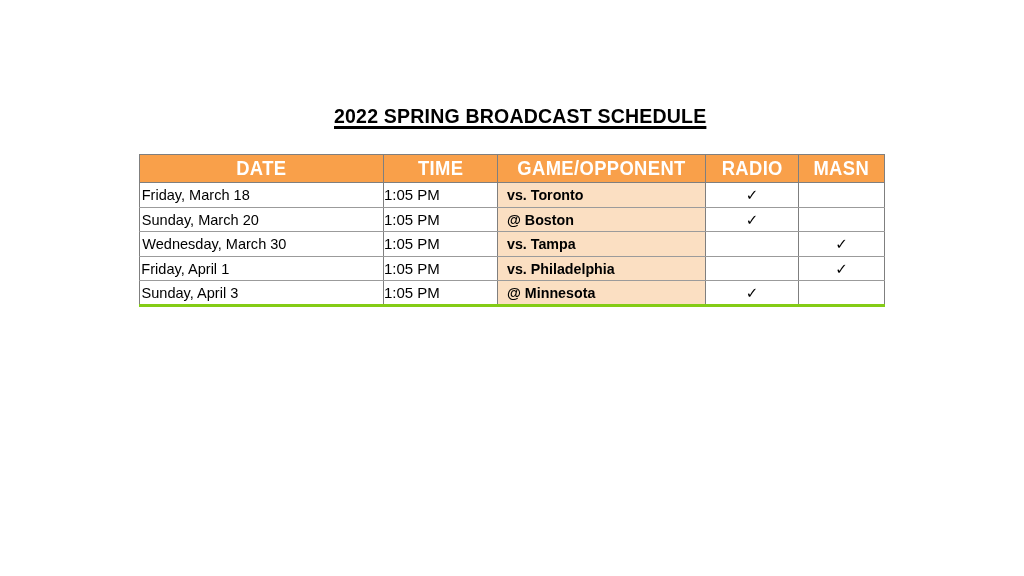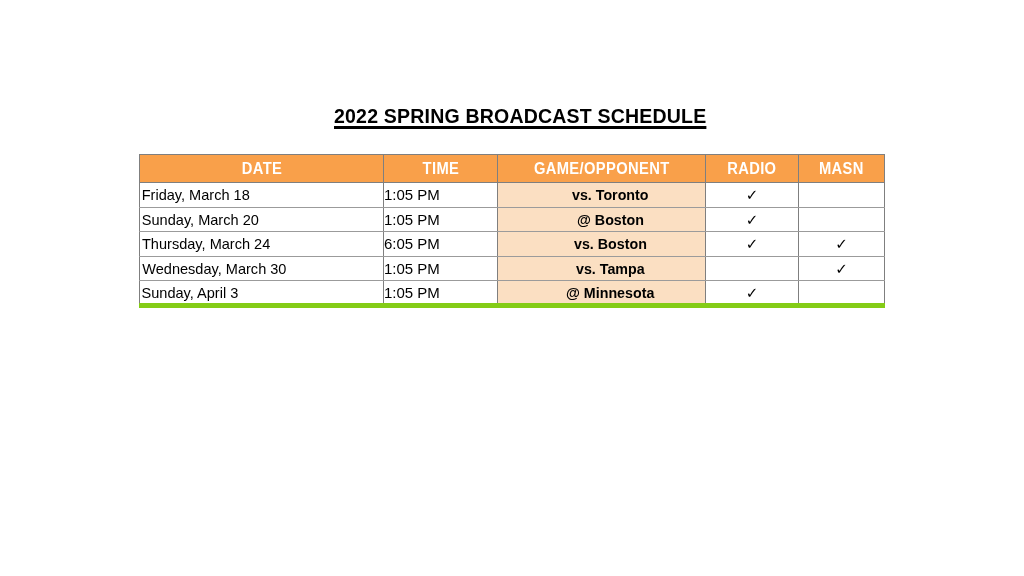"DATE" thead th { font-size: 16px -> 20px }
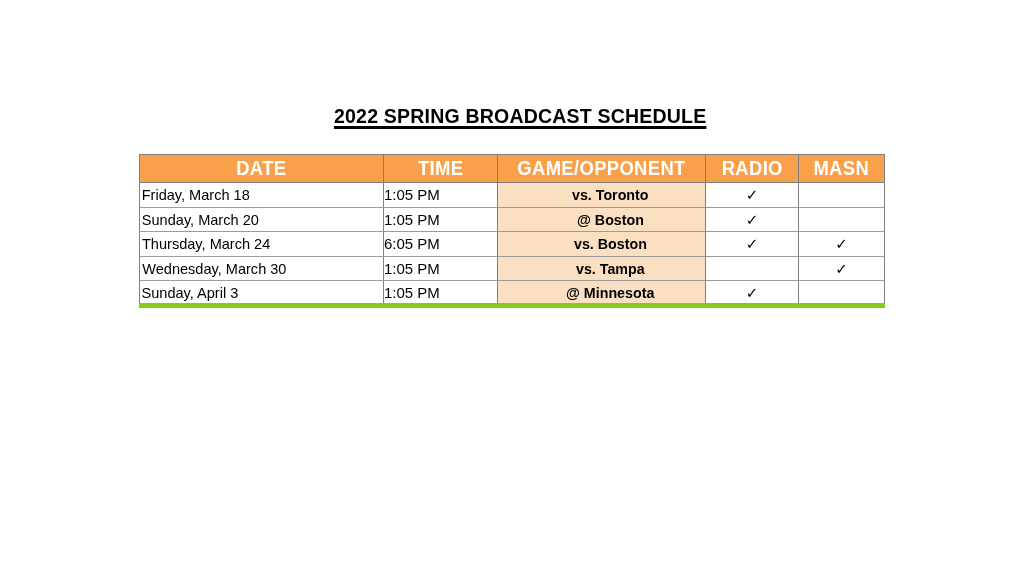"vs. Toronto" td.game-cell { padding-left: 21px -> 9px; text-align: center -> left }
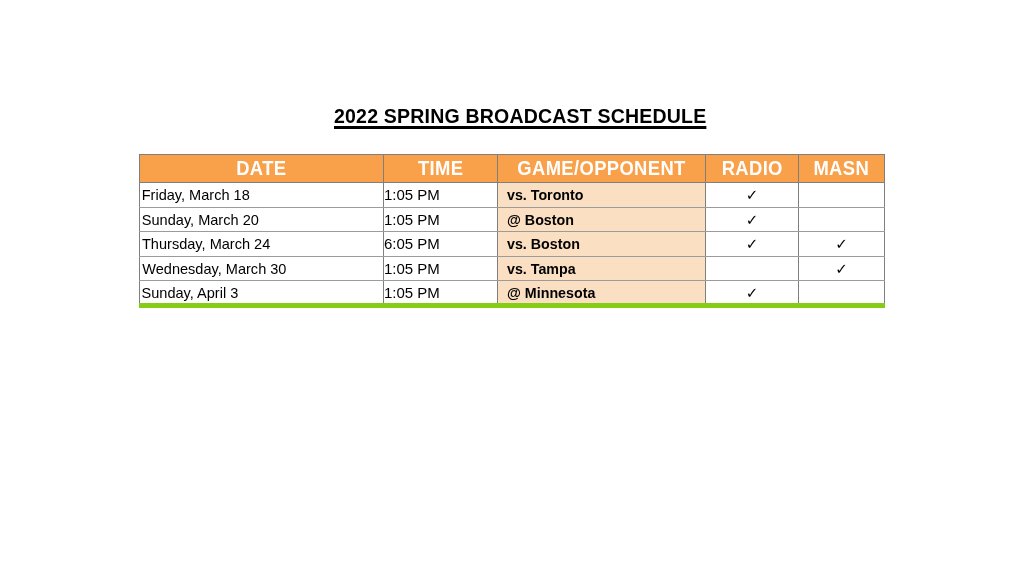"Thursday, March 24" tr { html: <tr> <td><span>Thursday, March 24</span></td> <td><span>6:05 PM</span></td> <td><span>vs. Boston</span></td> <td><span>✓</span></td> <td><span>✓</span></td> </tr> -> none }
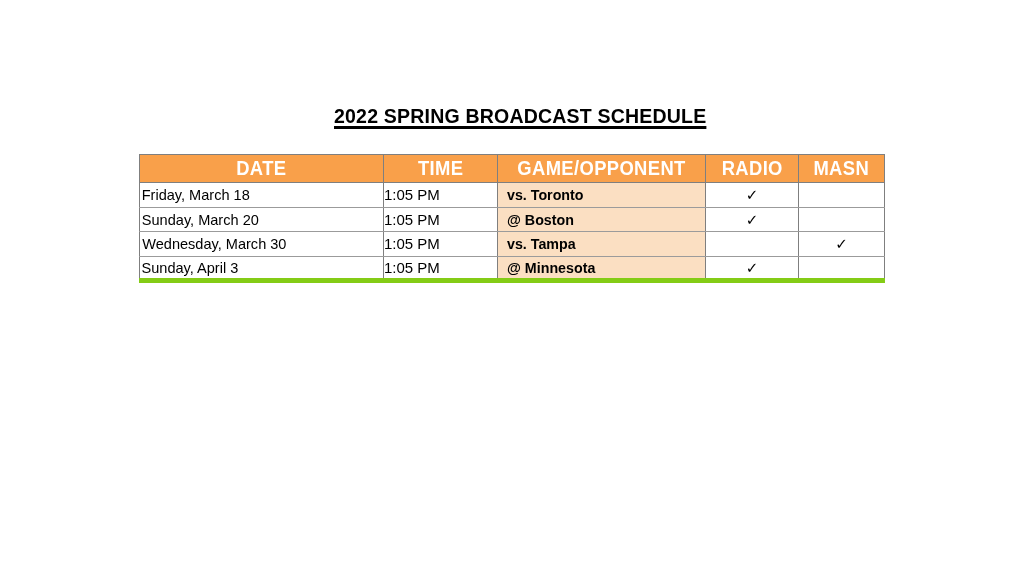"Friday, April 1" tr { html: none -> <tr> <td><span>Friday, April 1</span></td> <td><span>1:05 PM</span></td> <td><span>vs. Philadelphia</span></td> <td><span></span></td> <td><span>✓</span></td> </tr> }
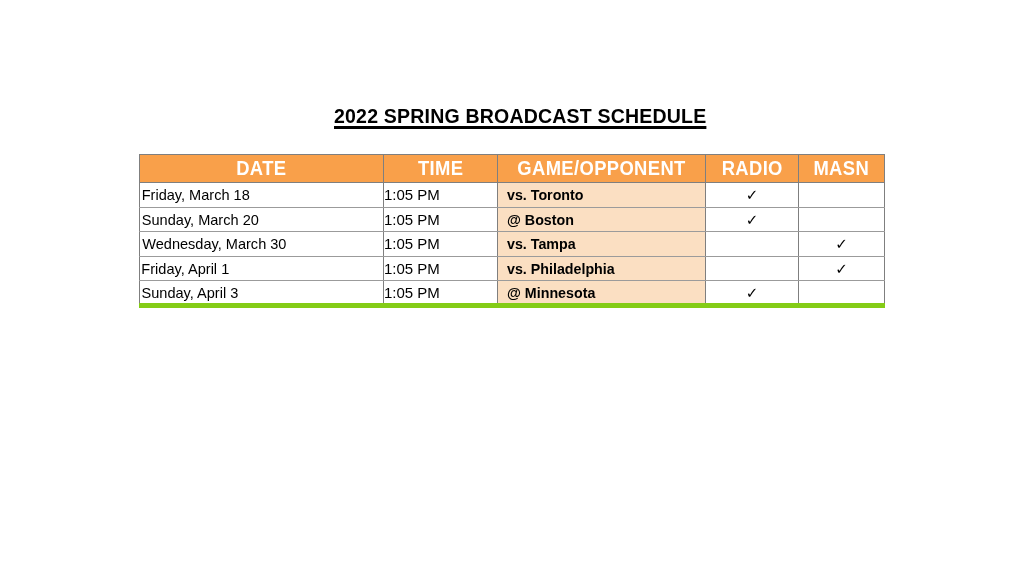"Sunday, April 3" tbody tr:last-child td { border-bottom: 5px solid #84cc16 -> 3px solid #84cc16 }
